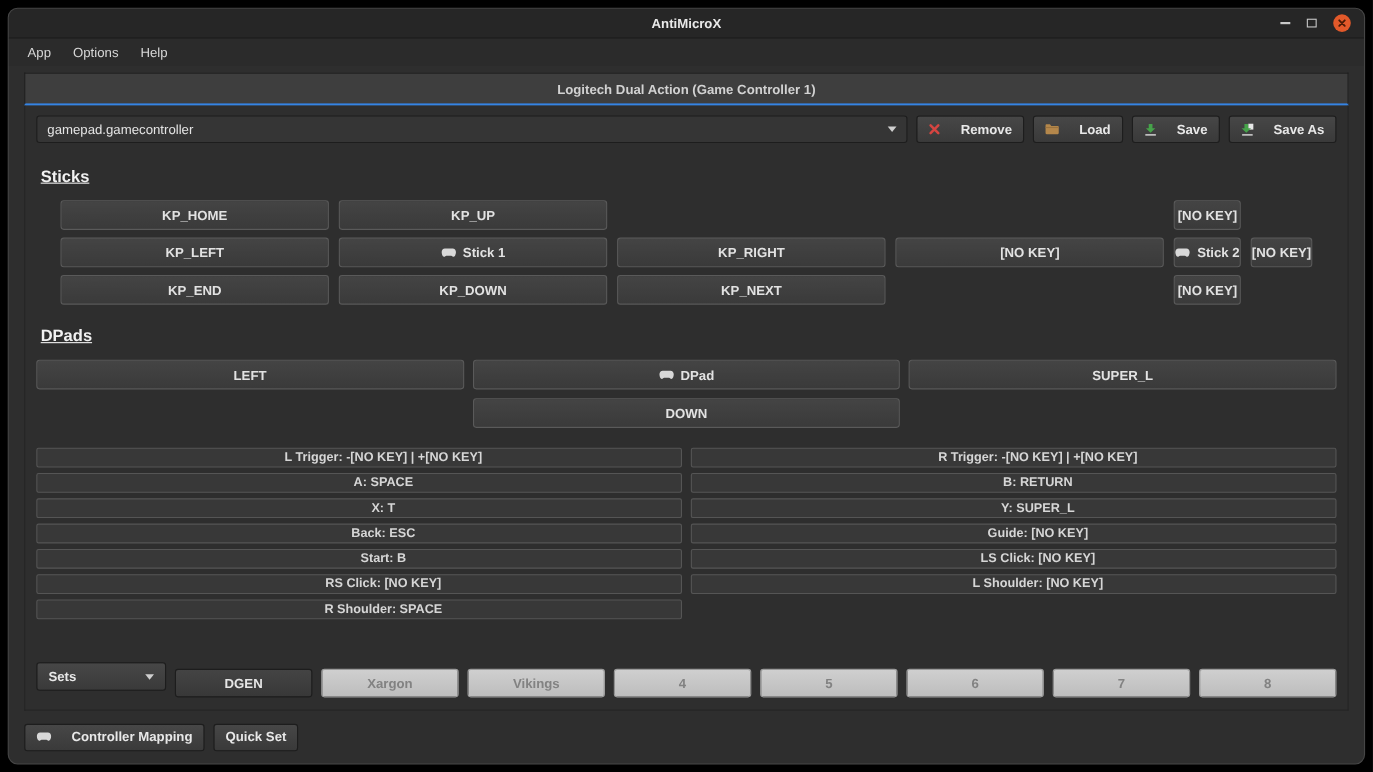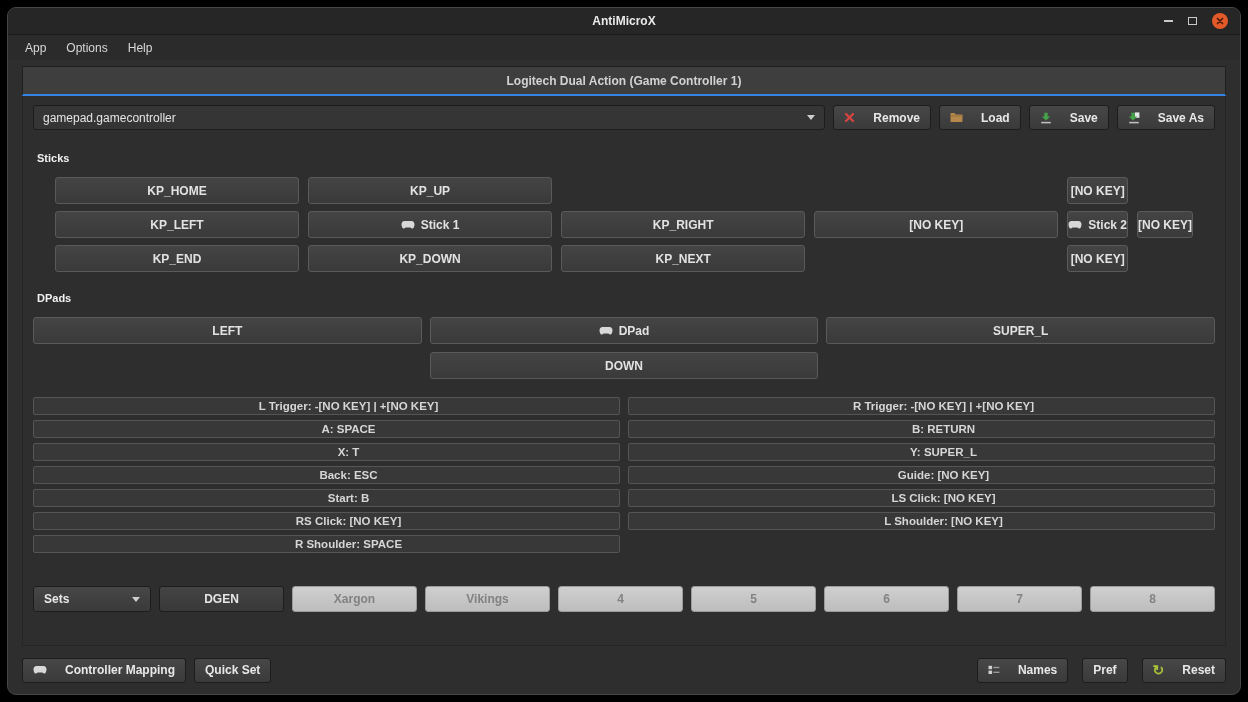"Sticks" .section-heading { font-size: 11px -> 15px; text-decoration: none -> underline }
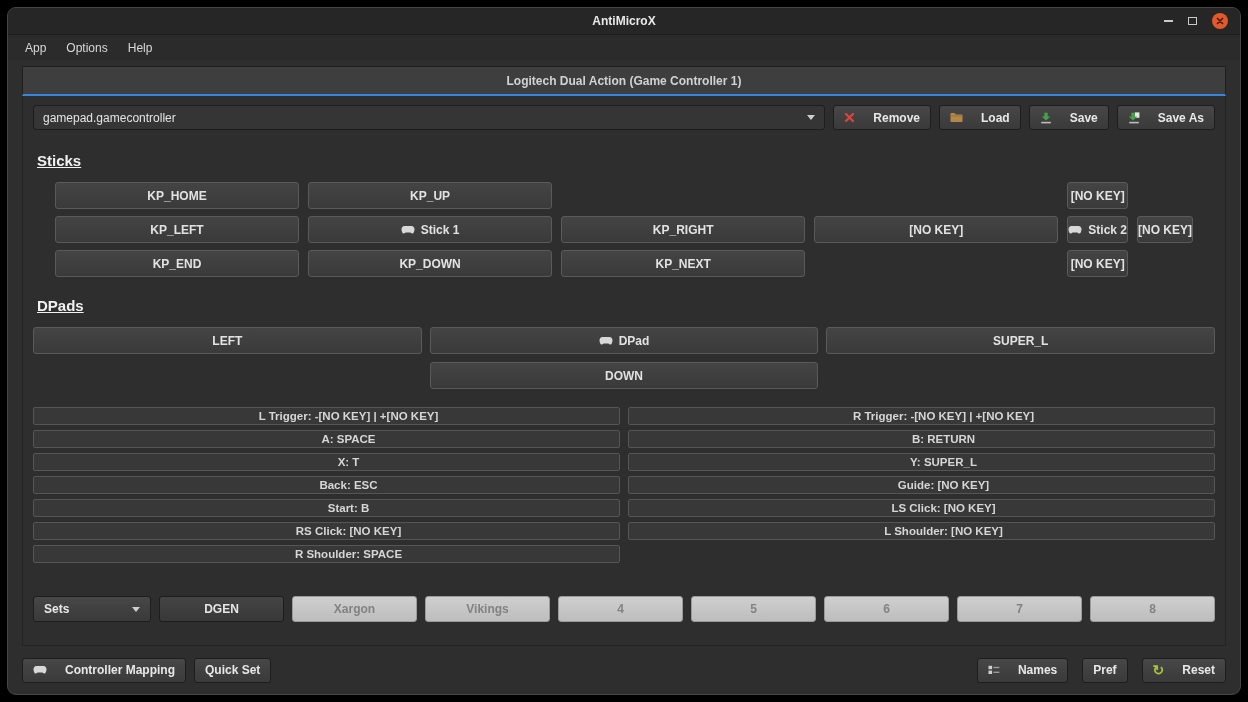"DGEN" .set-btn { margin-top: none -> 12px }
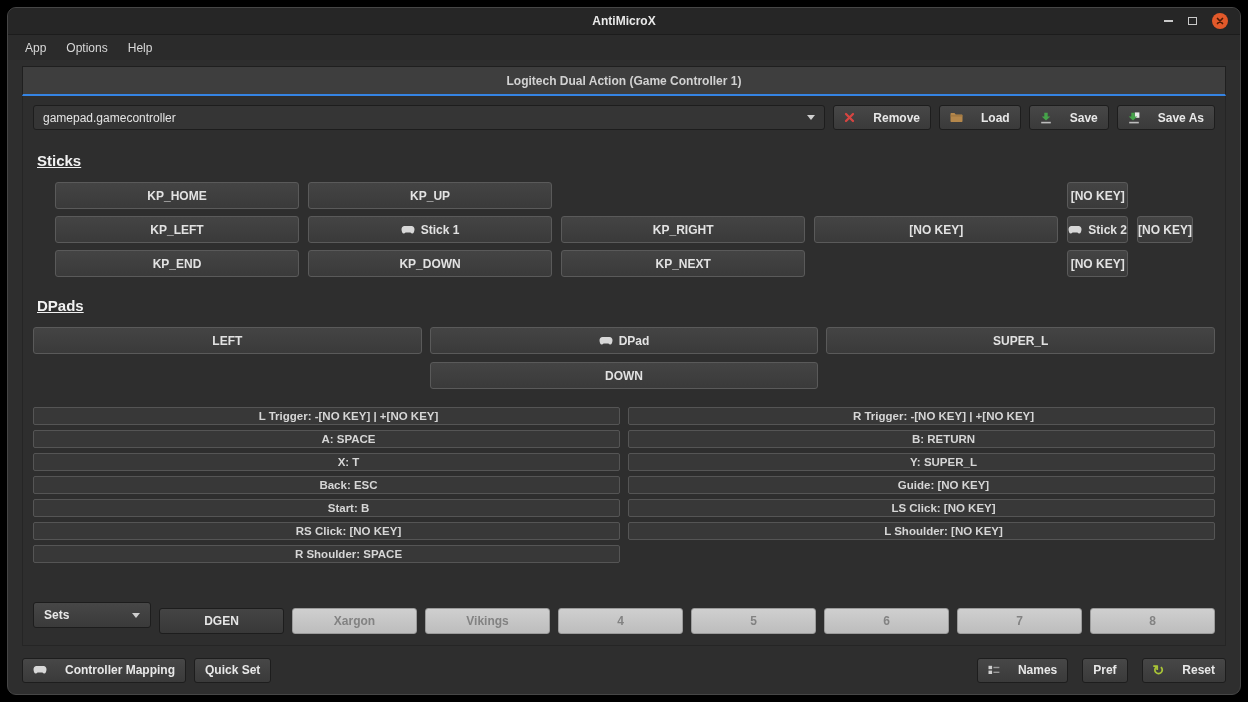"Names" div.right-group { html: <div> <button> <span> <svg> <rect></rect> <rect></rect> <rect></rect> <rect></rect> </svg> </span> <span>Names</span> </button> <button> <span>Pref</span> </button> <button> <span>↻</span> <span>Reset</span> </button> </div> -> none }
